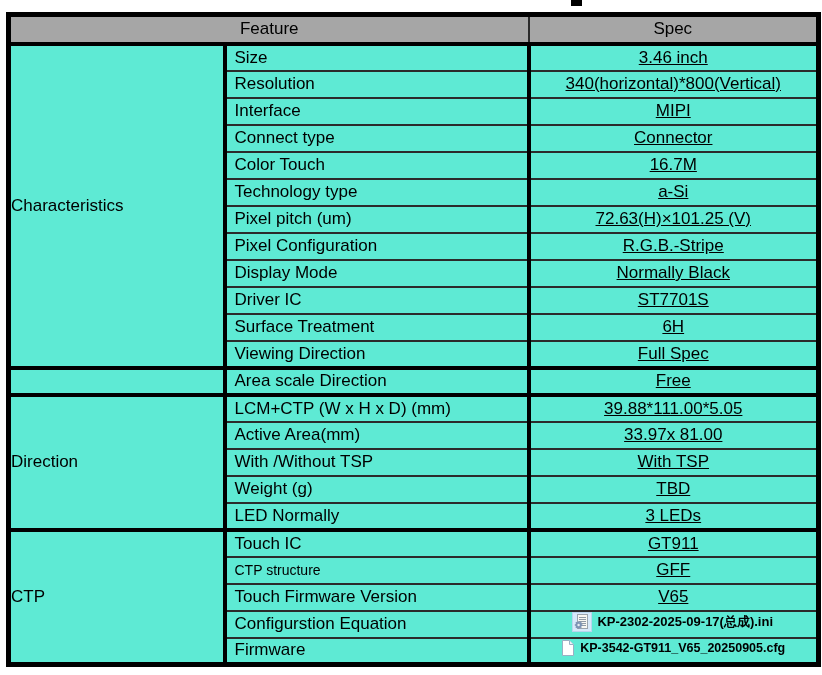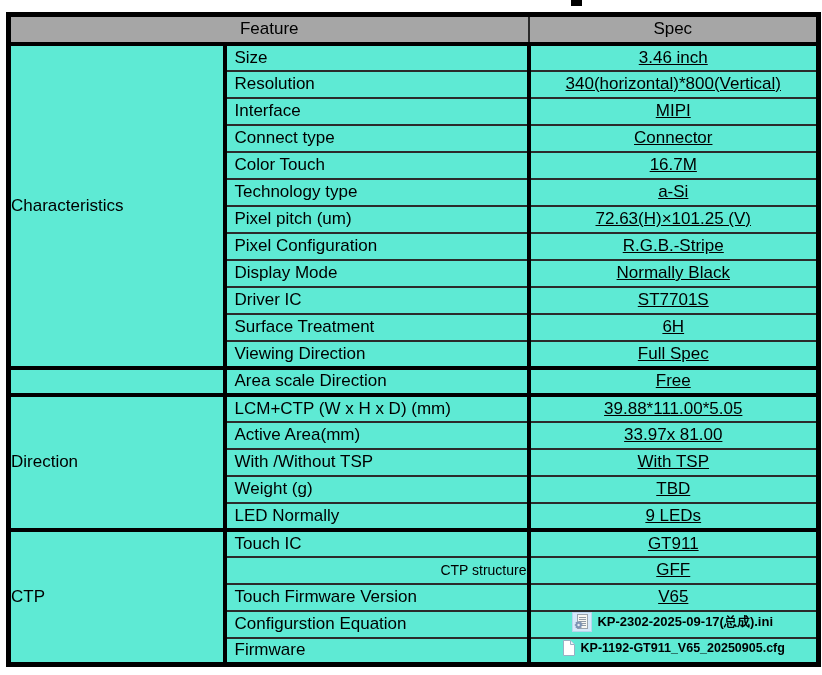"9 LEDs" td.spec { text: 9 -> 3 }
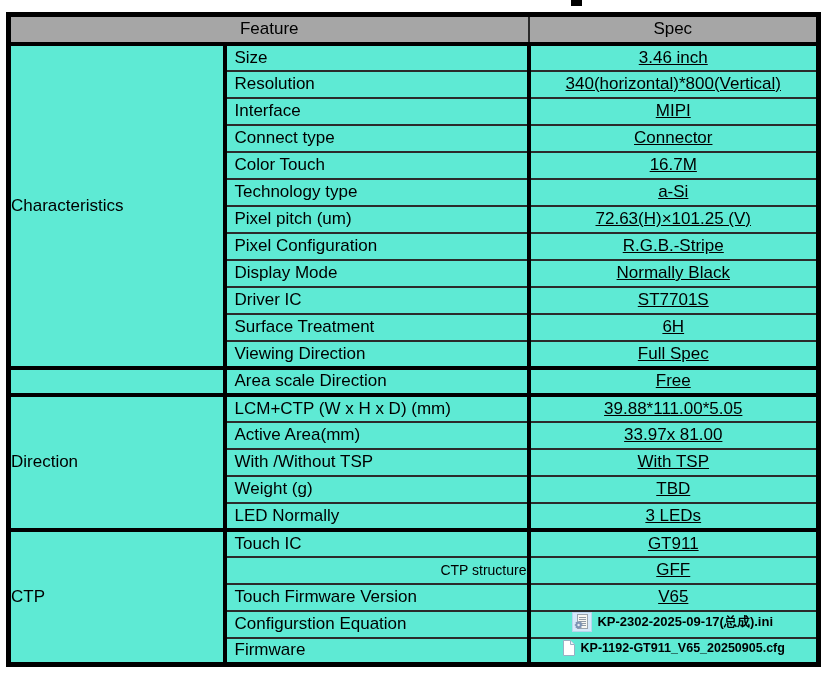"CTP structure" td.feat-small { text-align: right -> none }
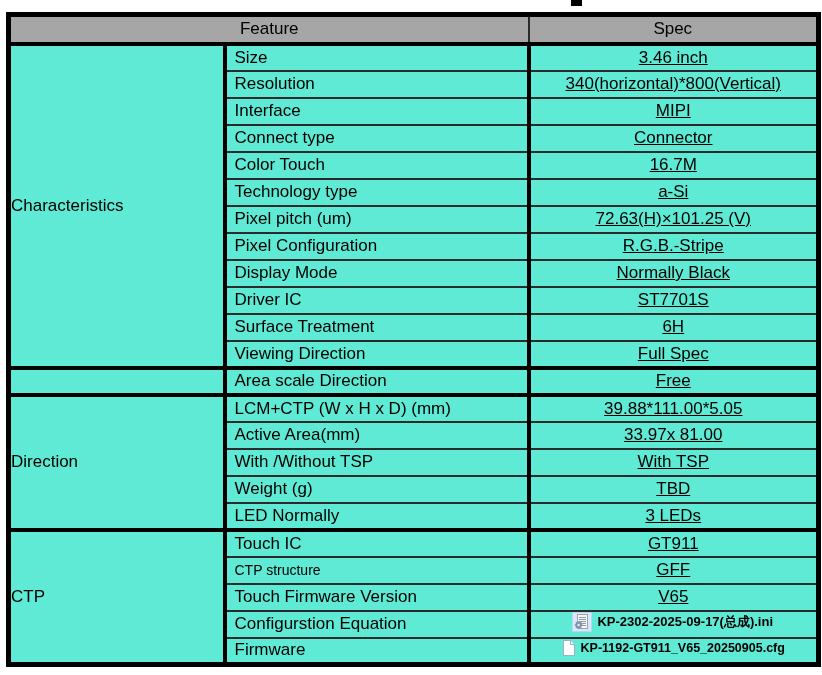"KP-1192-GT911_V65_20250905.cfg" span.fname { text: KP-1192-GT911 -> KP-3542-GT911 }
